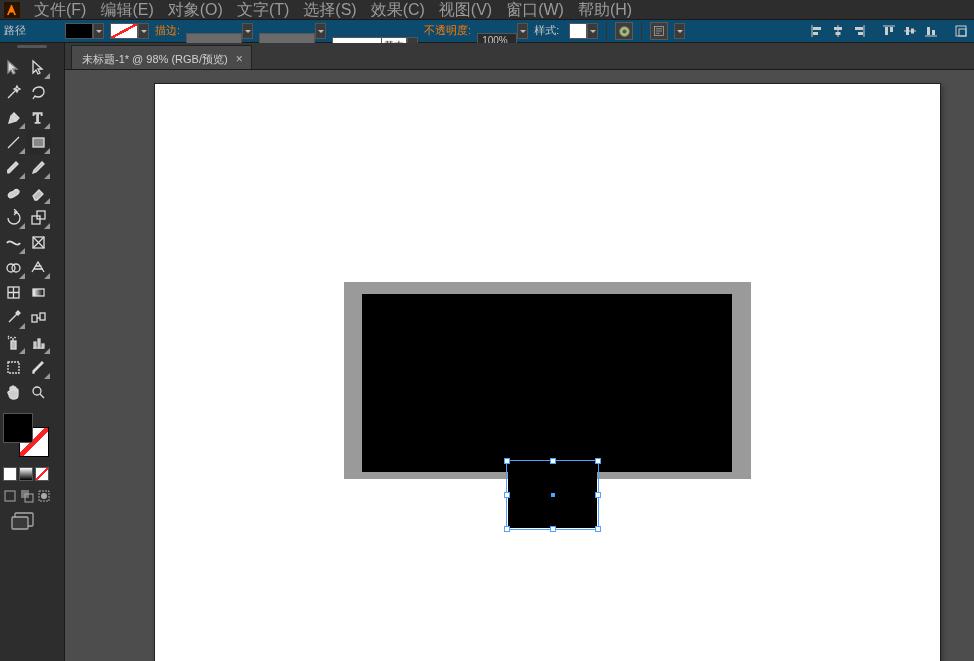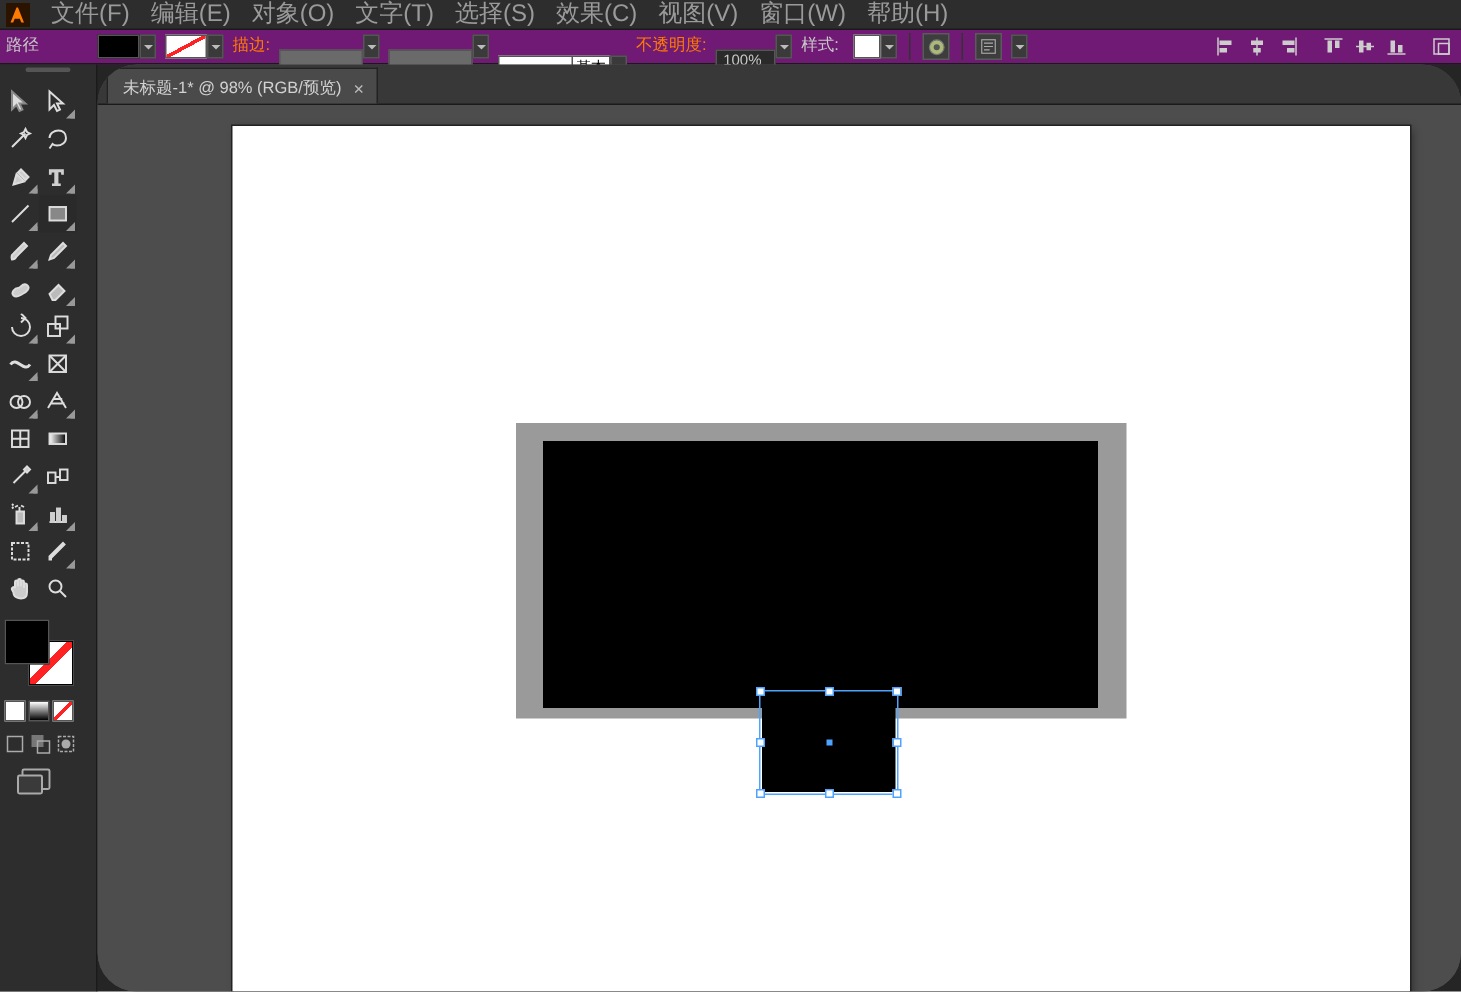"路径" .props-row { background: #701a75 -> #0c4a6e }
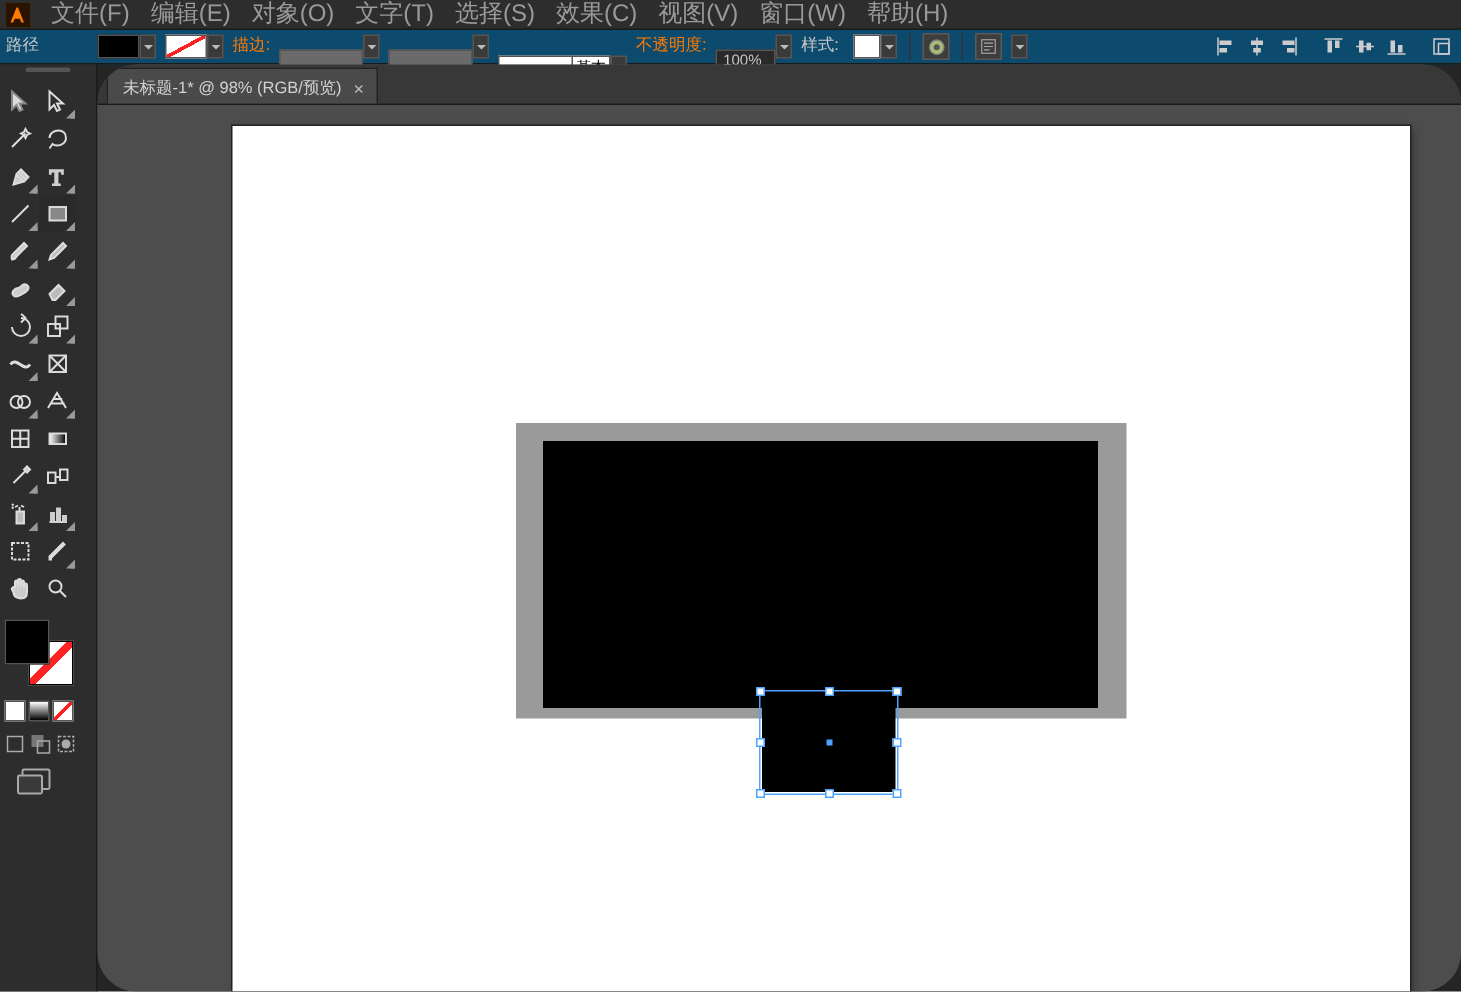"未标题-1* @ 98% (RGB/预览)" .work { border-radius: 26px -> none }
